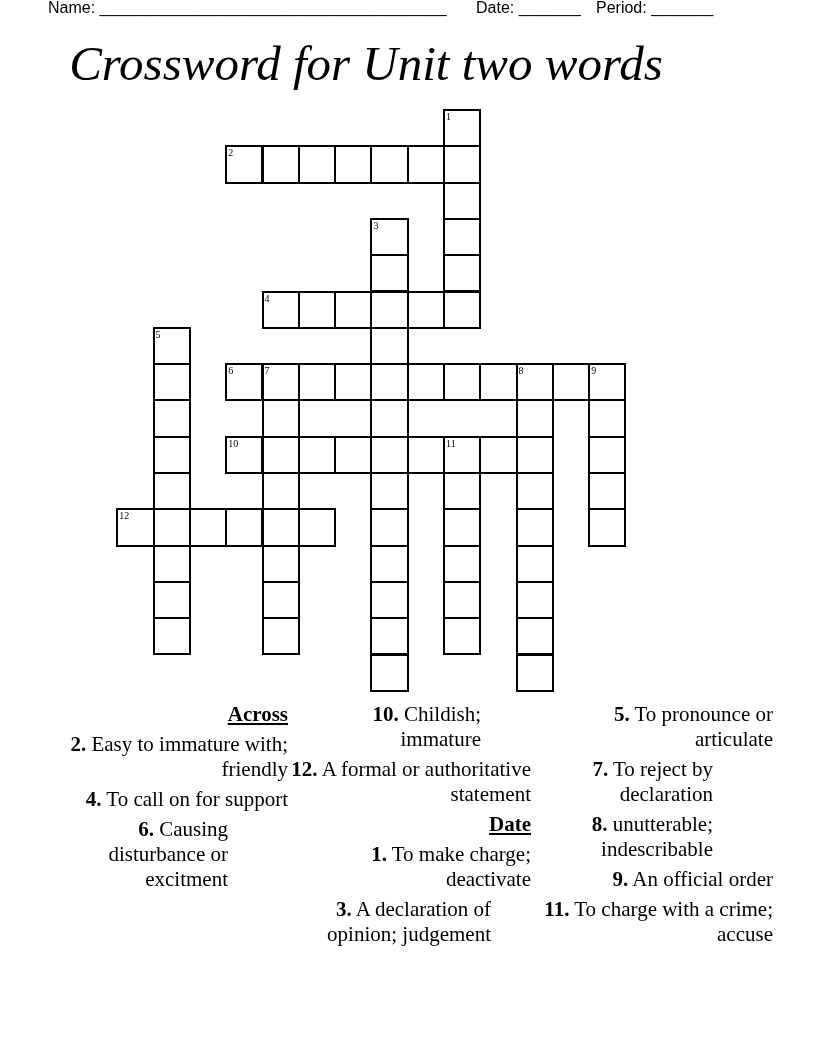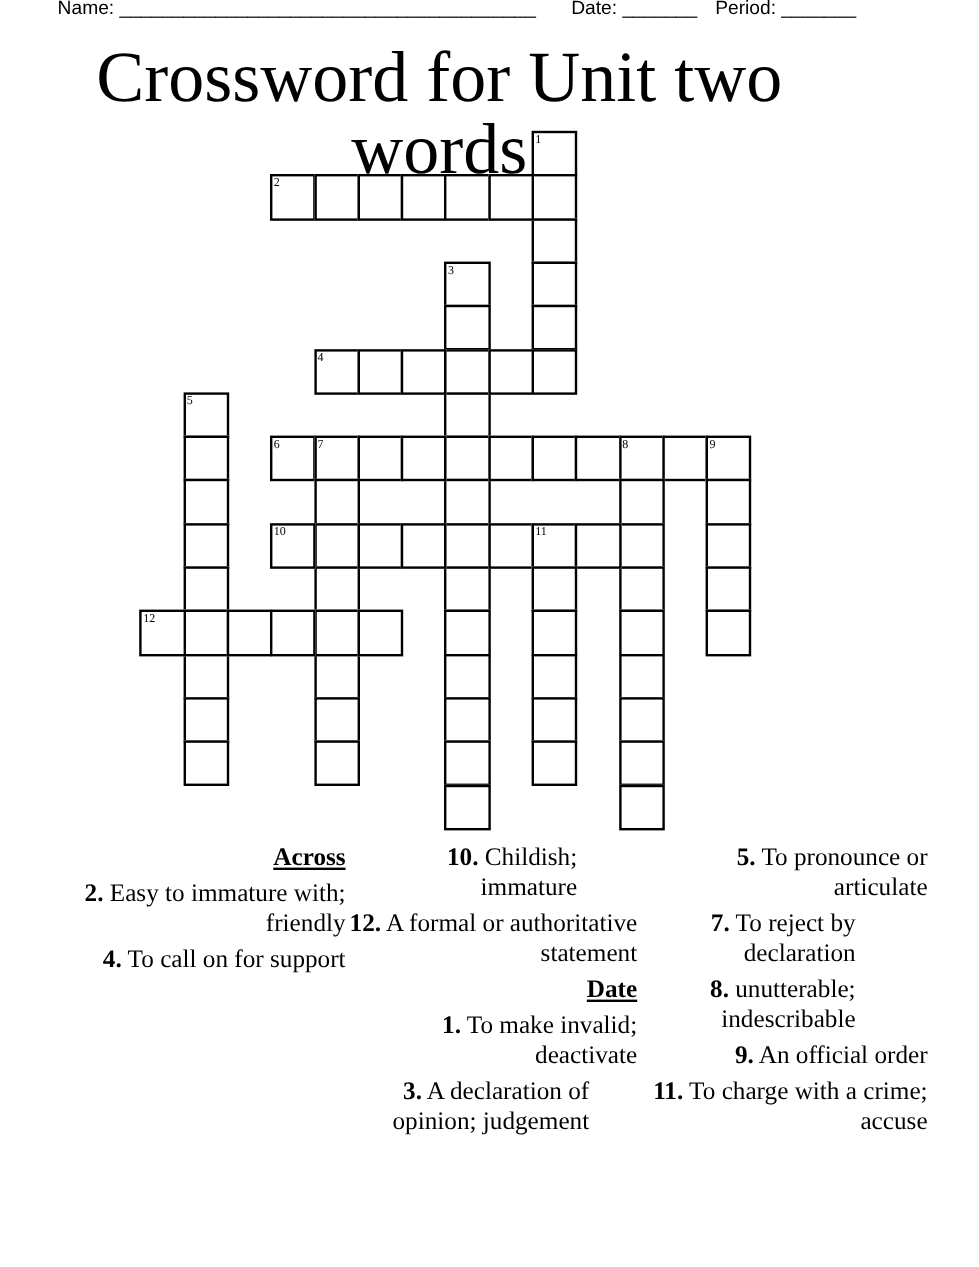"Crossword for Unit two words" .title { font-size: 60px -> 49px; font-style: none -> italic }
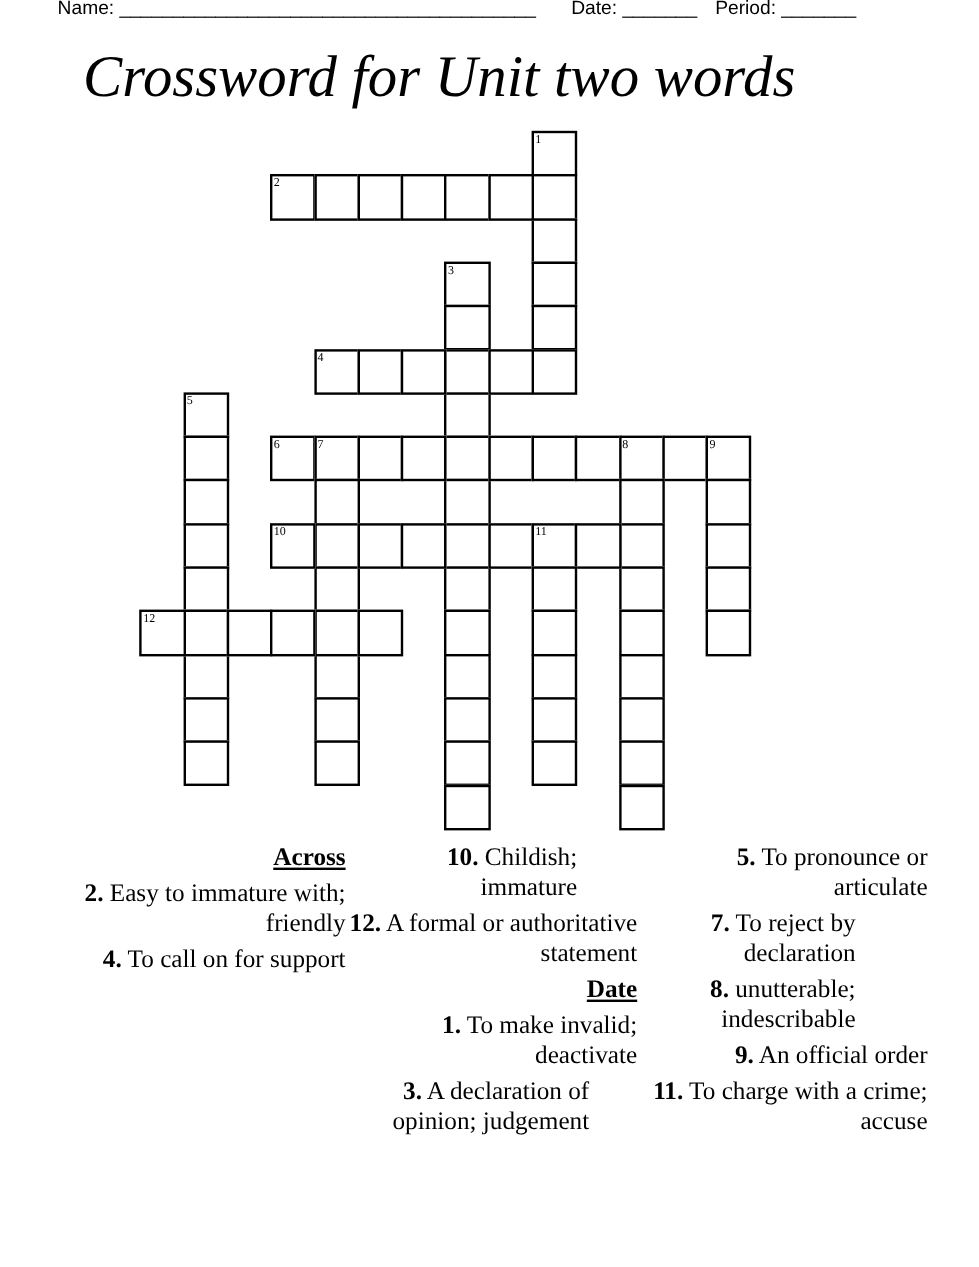"6. Causing disturbance or excitment" div.clue { html: none -> <div><b>6.</b><span> Causing disturbance or excitment</span></div> }
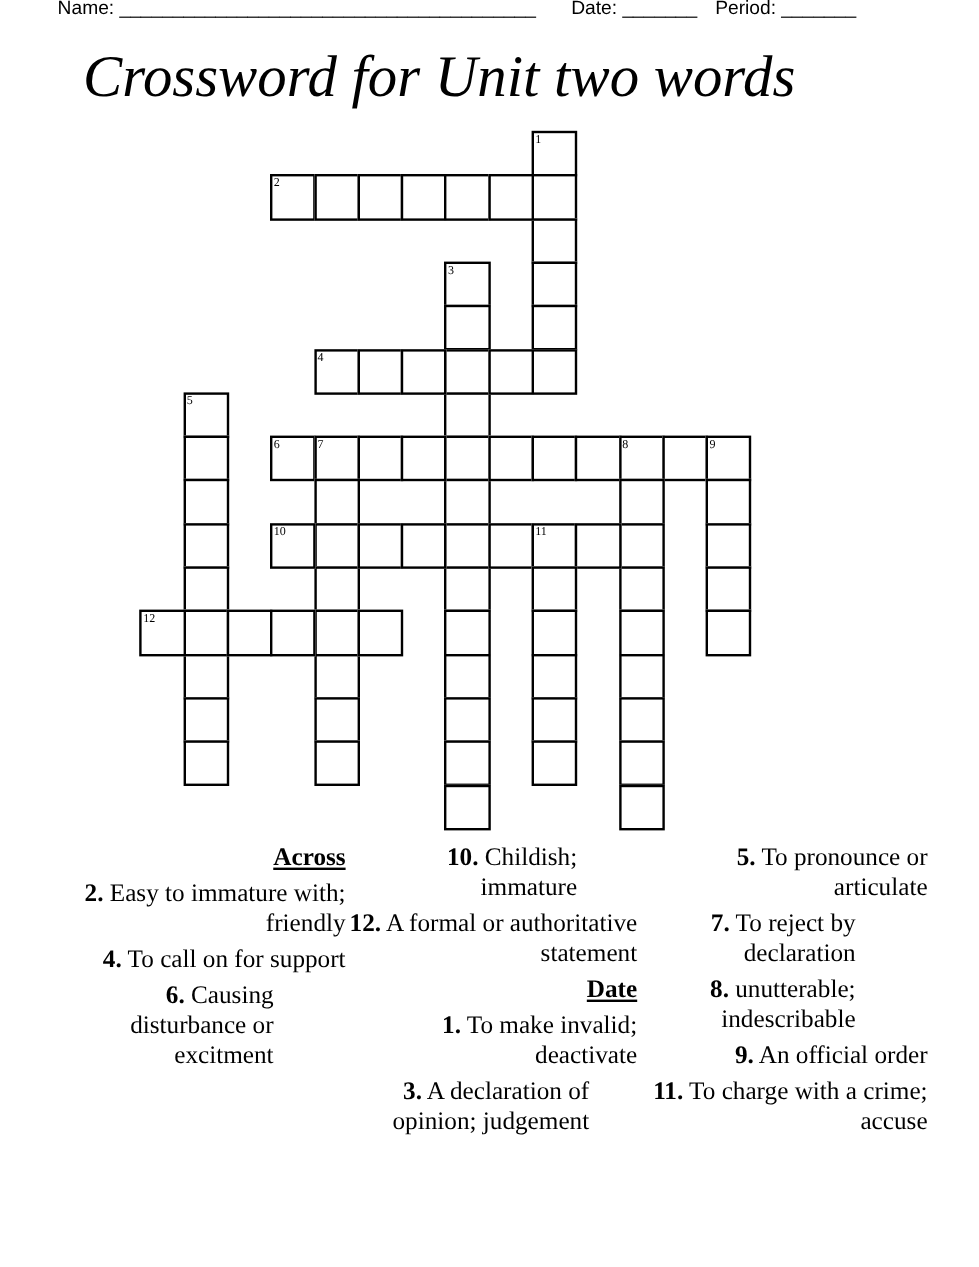"To make invalid; deactivate" span { text: invalid -> charge }
